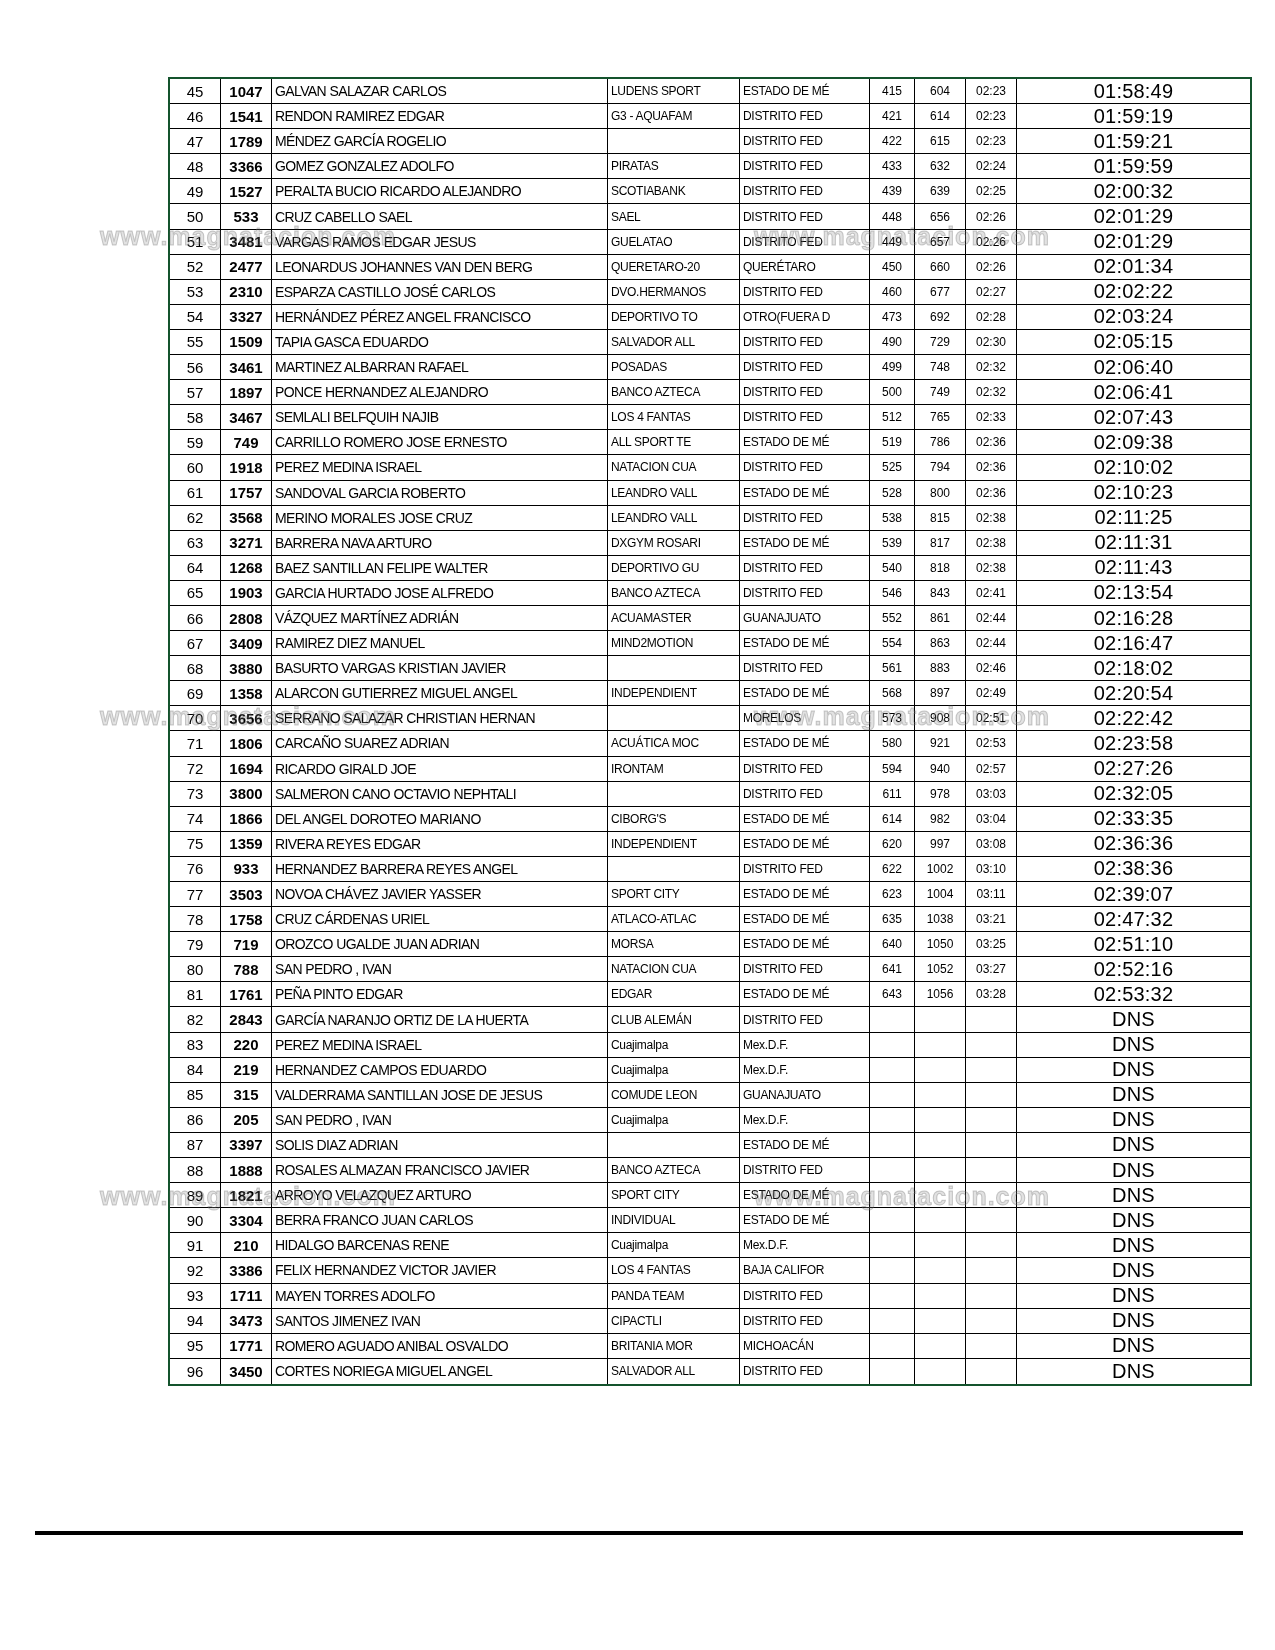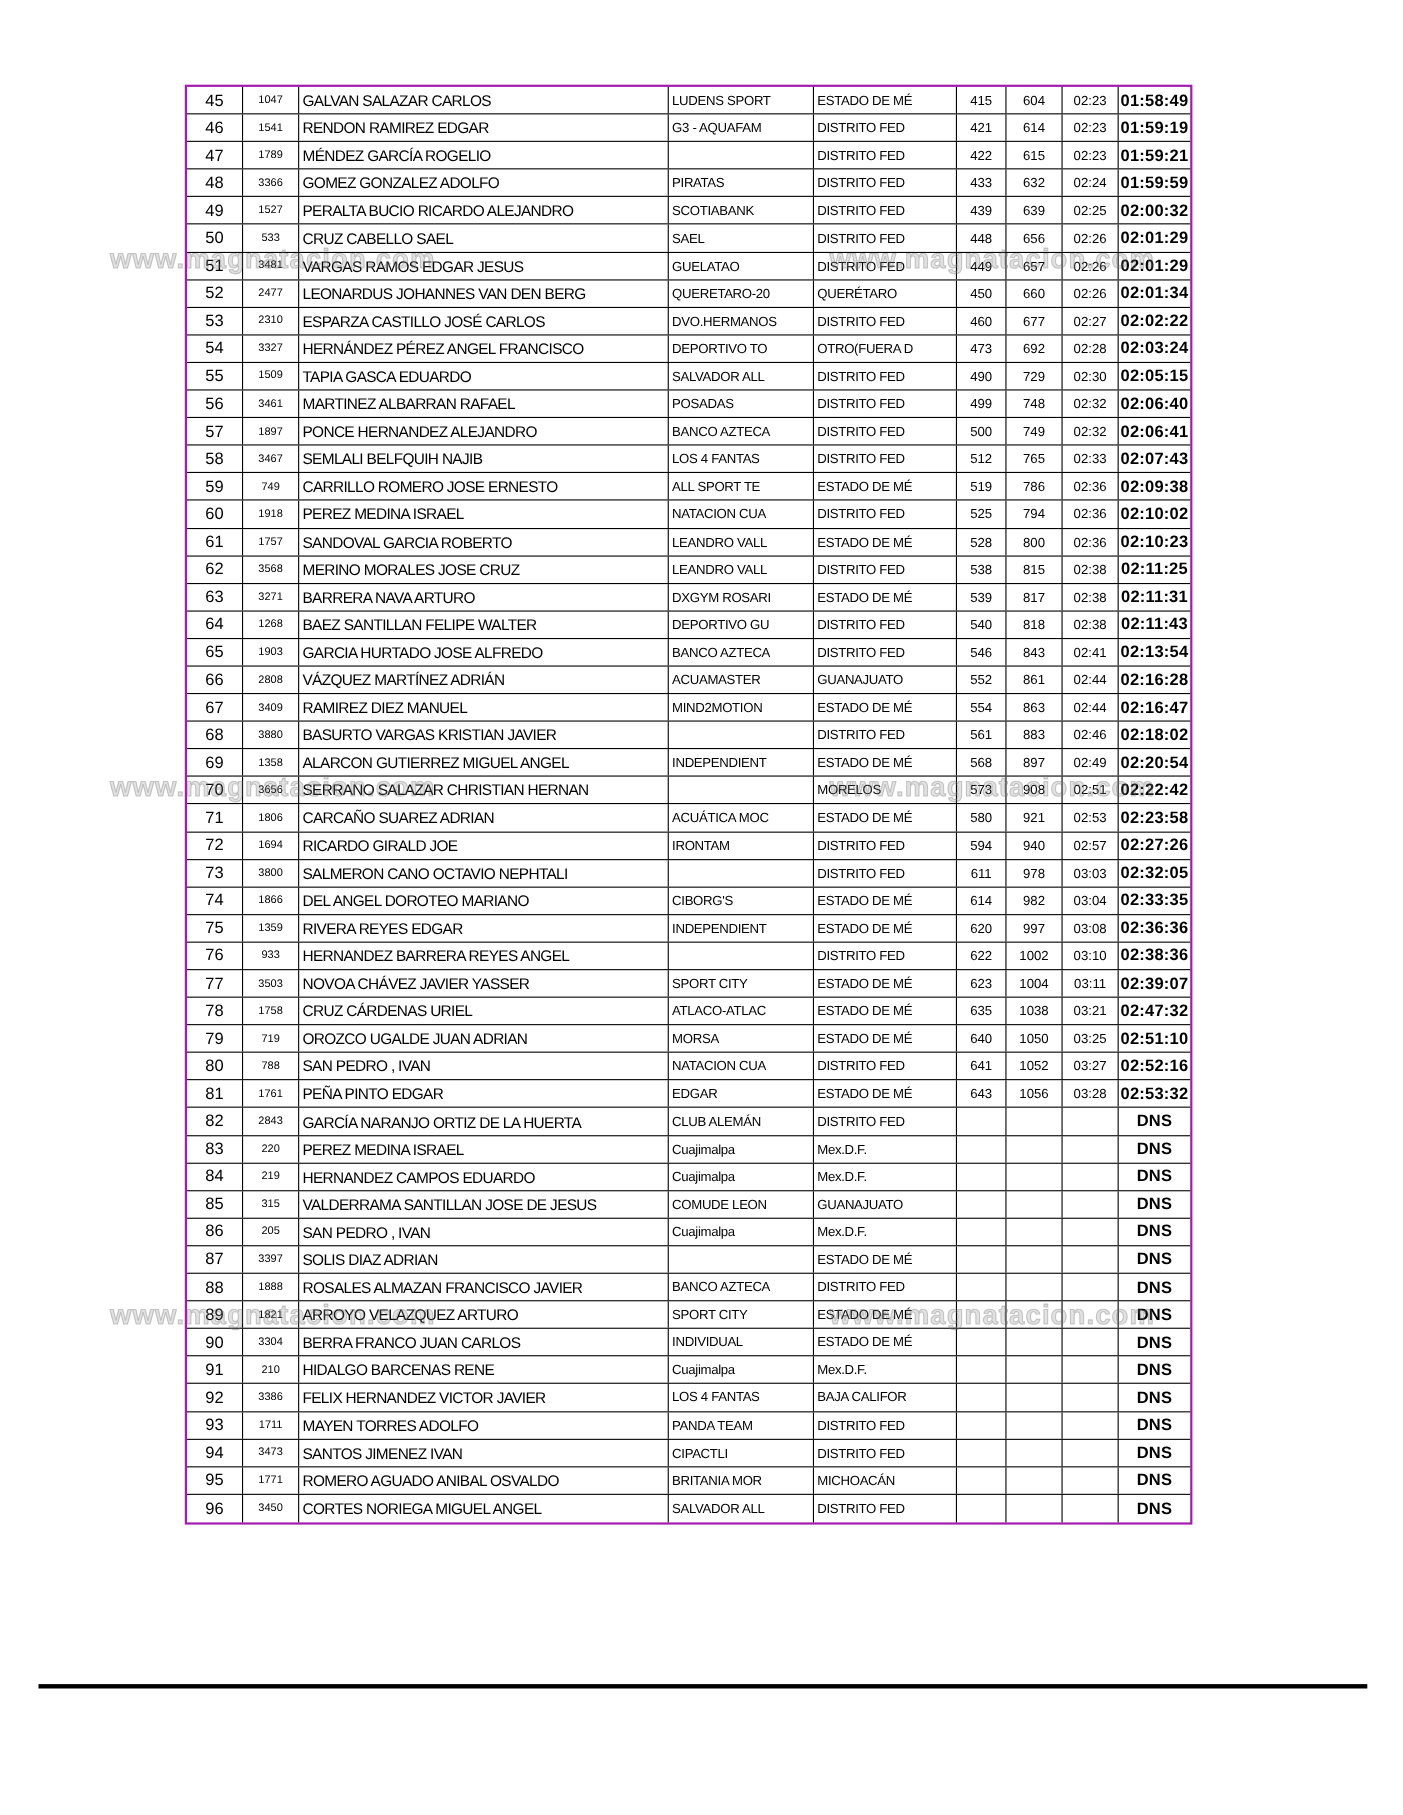"45" .results-table { border: 2px solid #a21caf -> 2px solid #14532d; width: 916px -> 1084px }
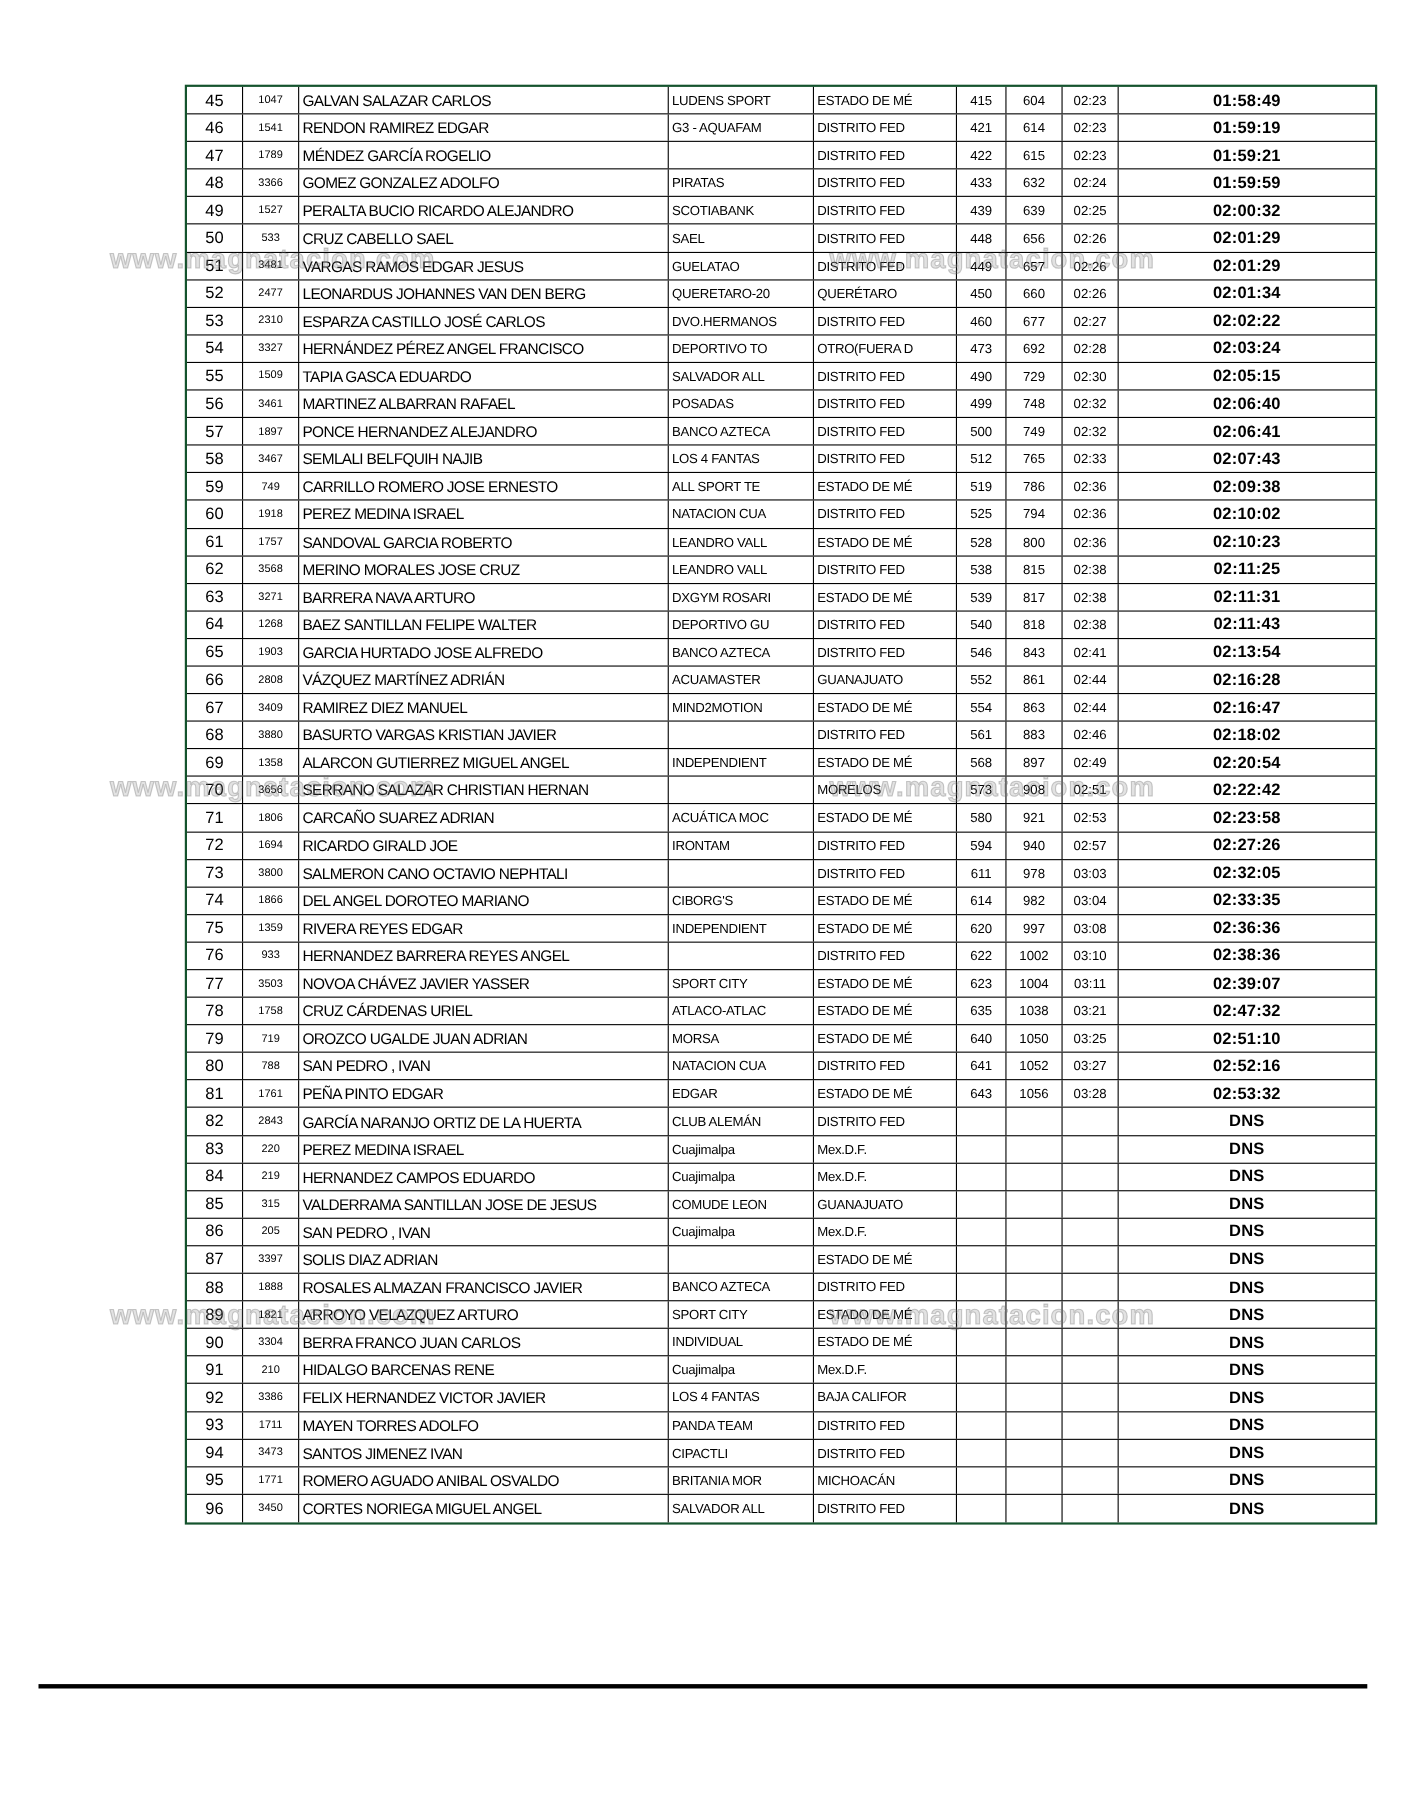"1047" .c-bib { font-size: 10px -> 15px; font-weight: normal -> bold }
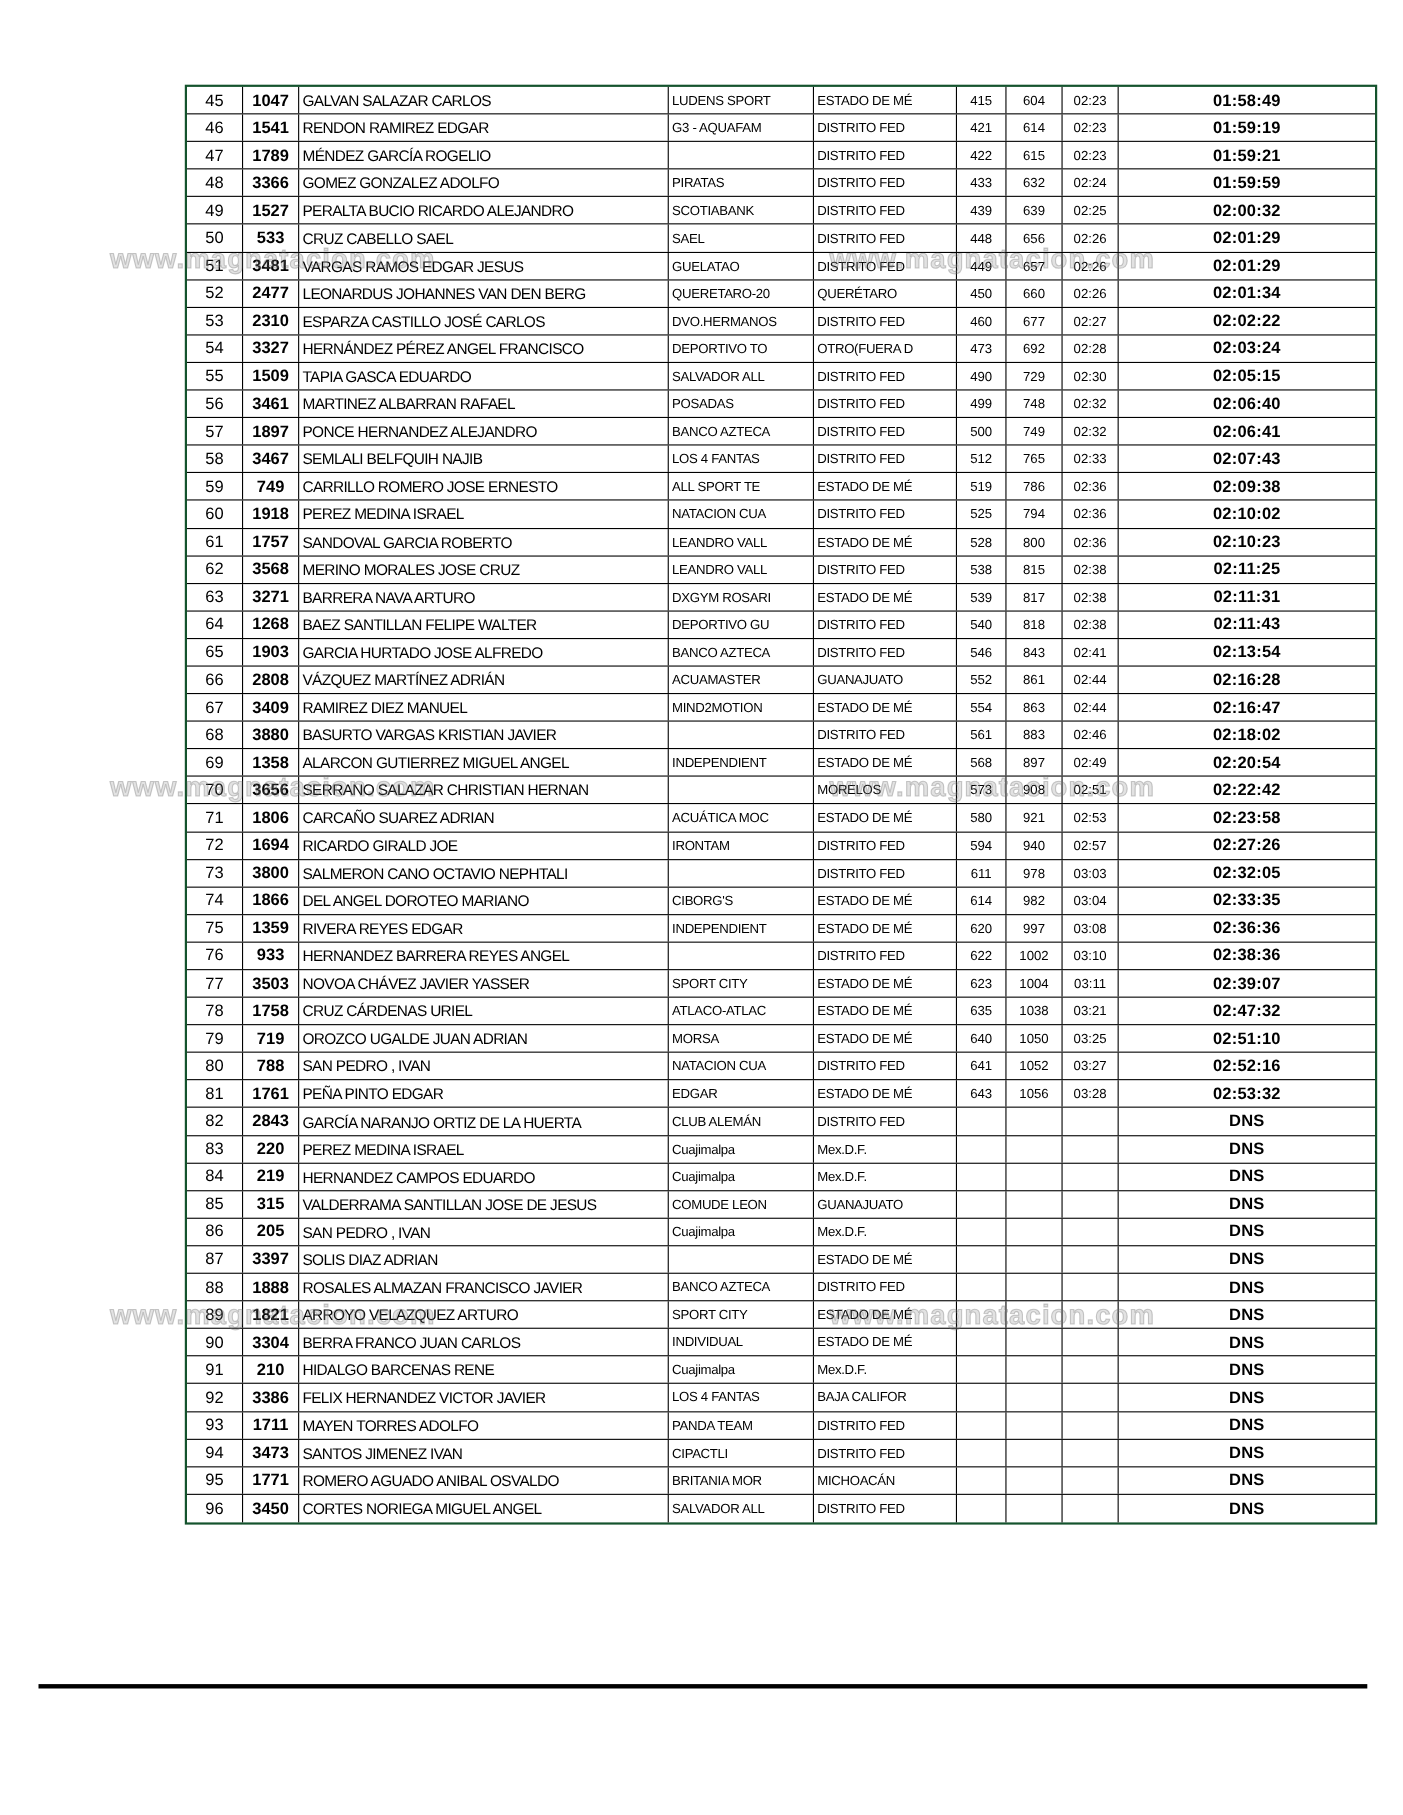"01:58:49" .c-time { font-size: 15px -> 20px; font-weight: bold -> normal }
